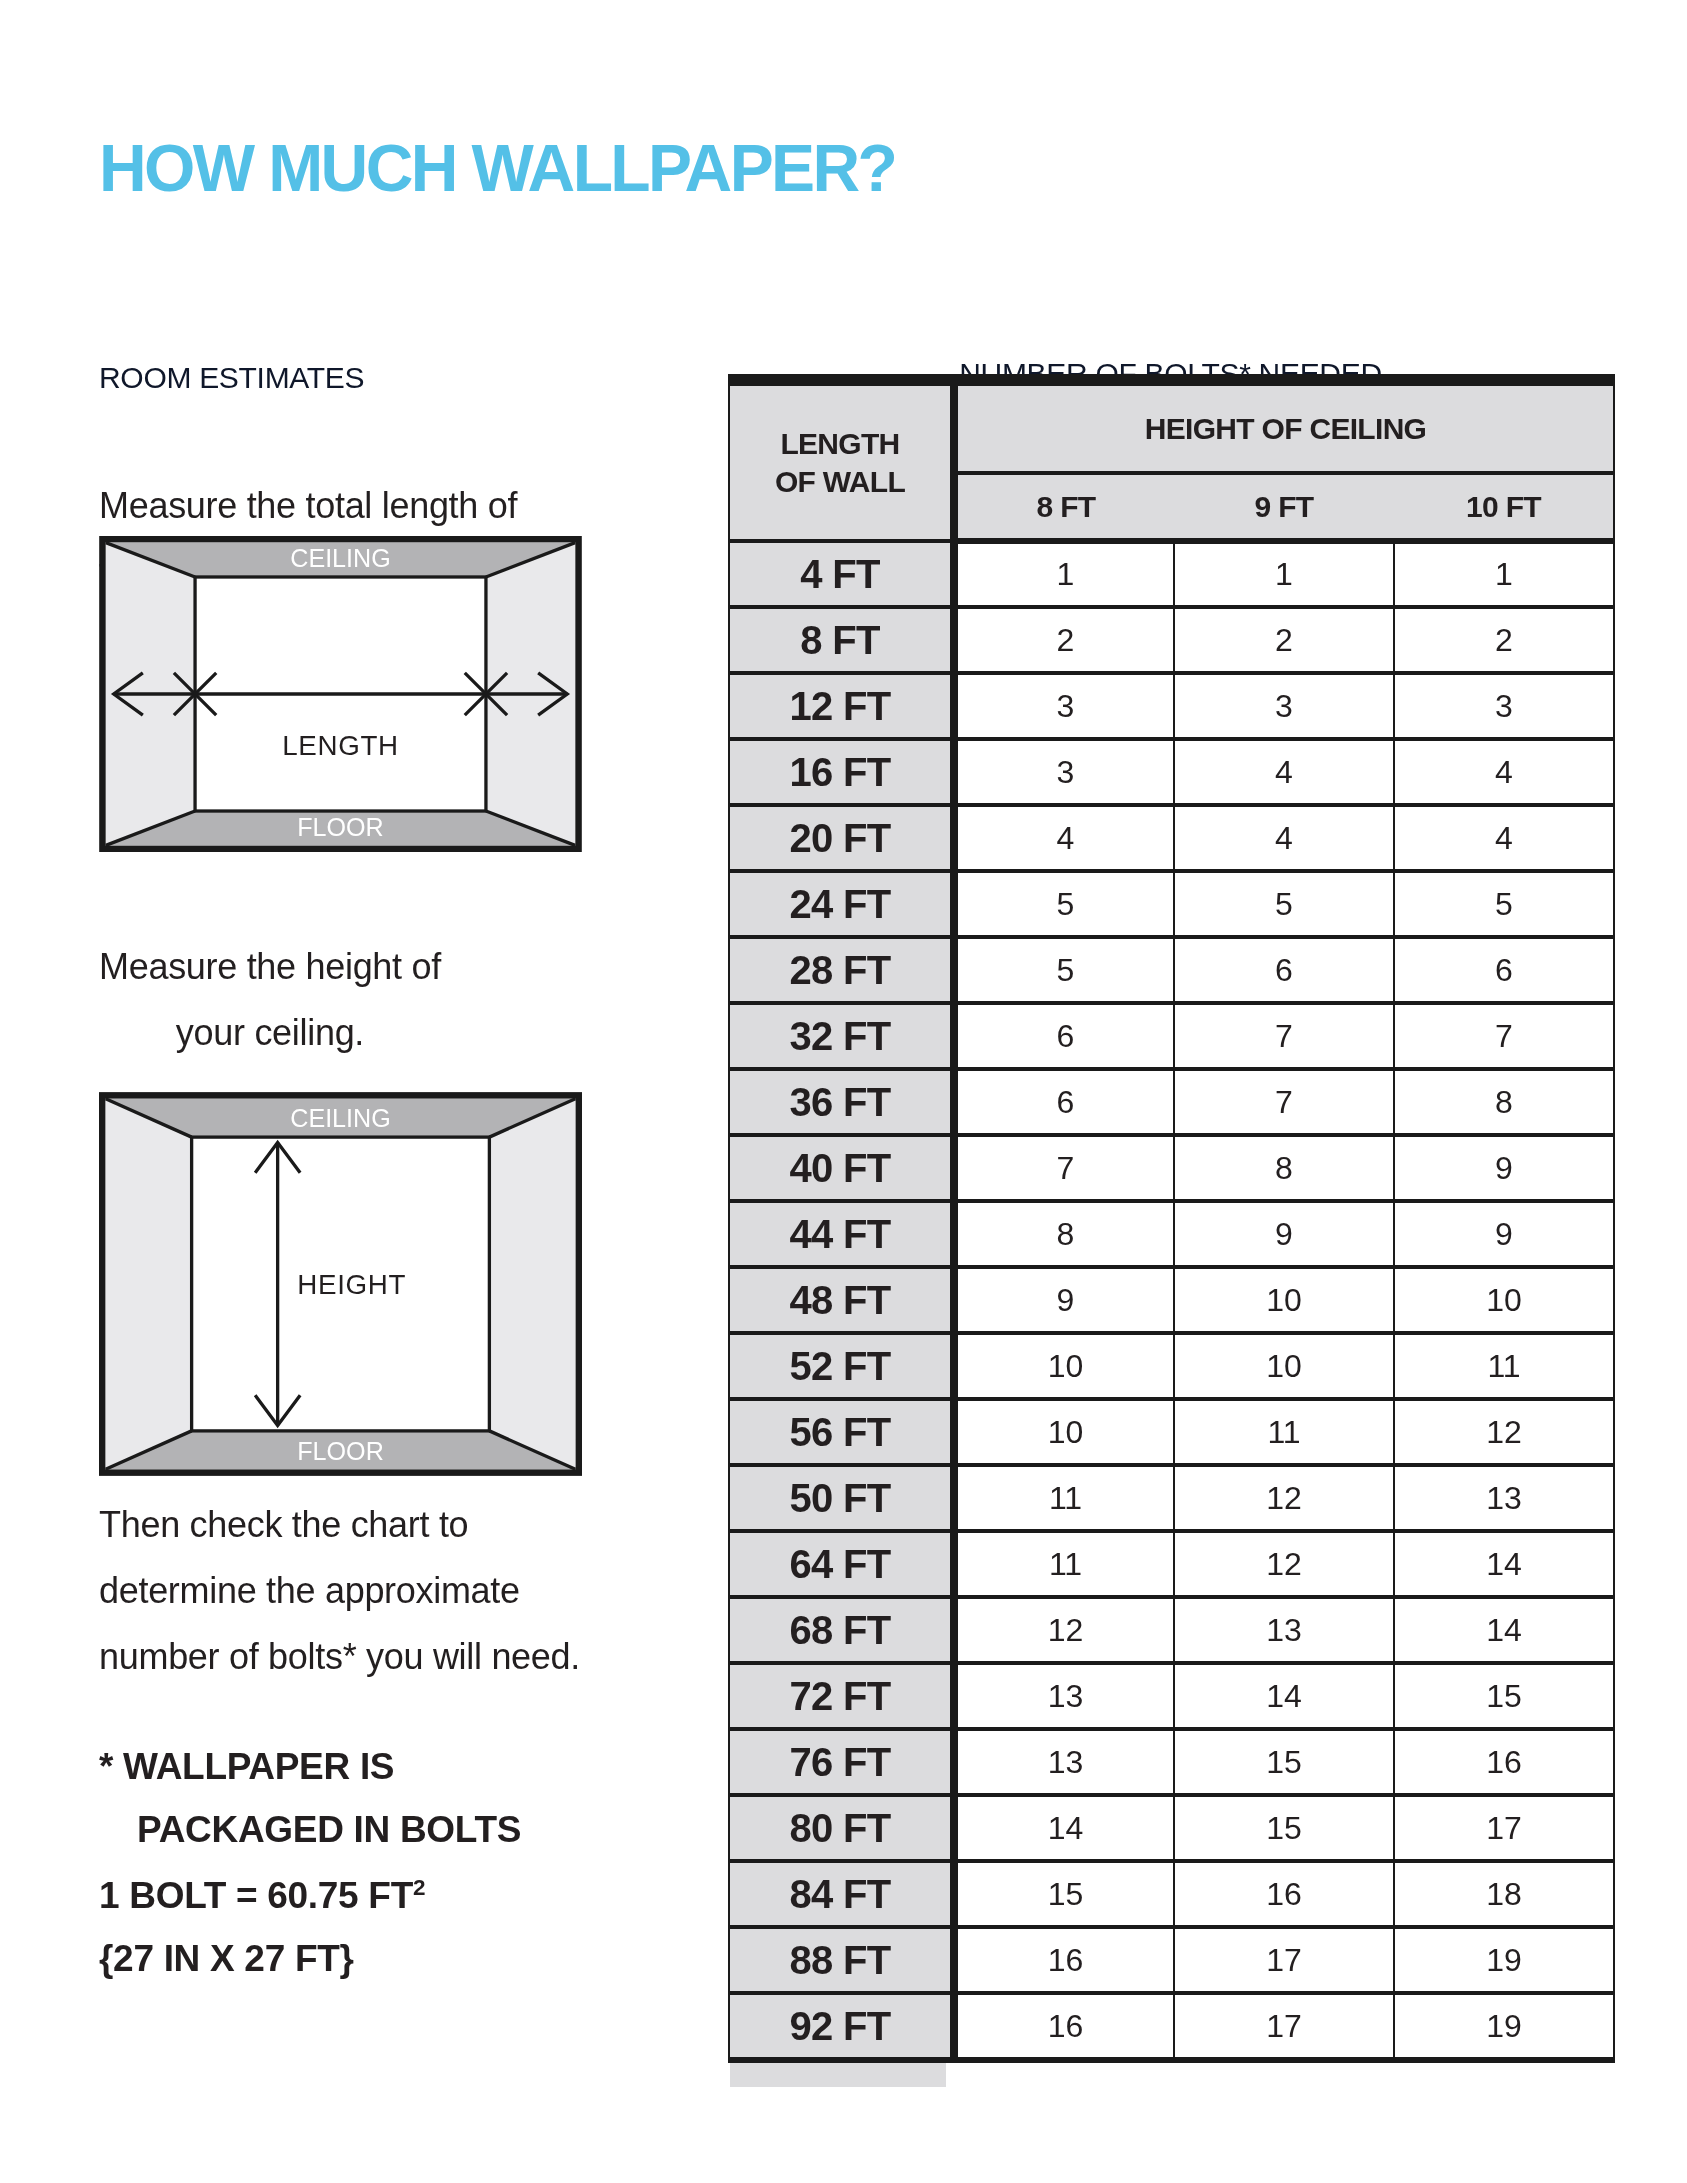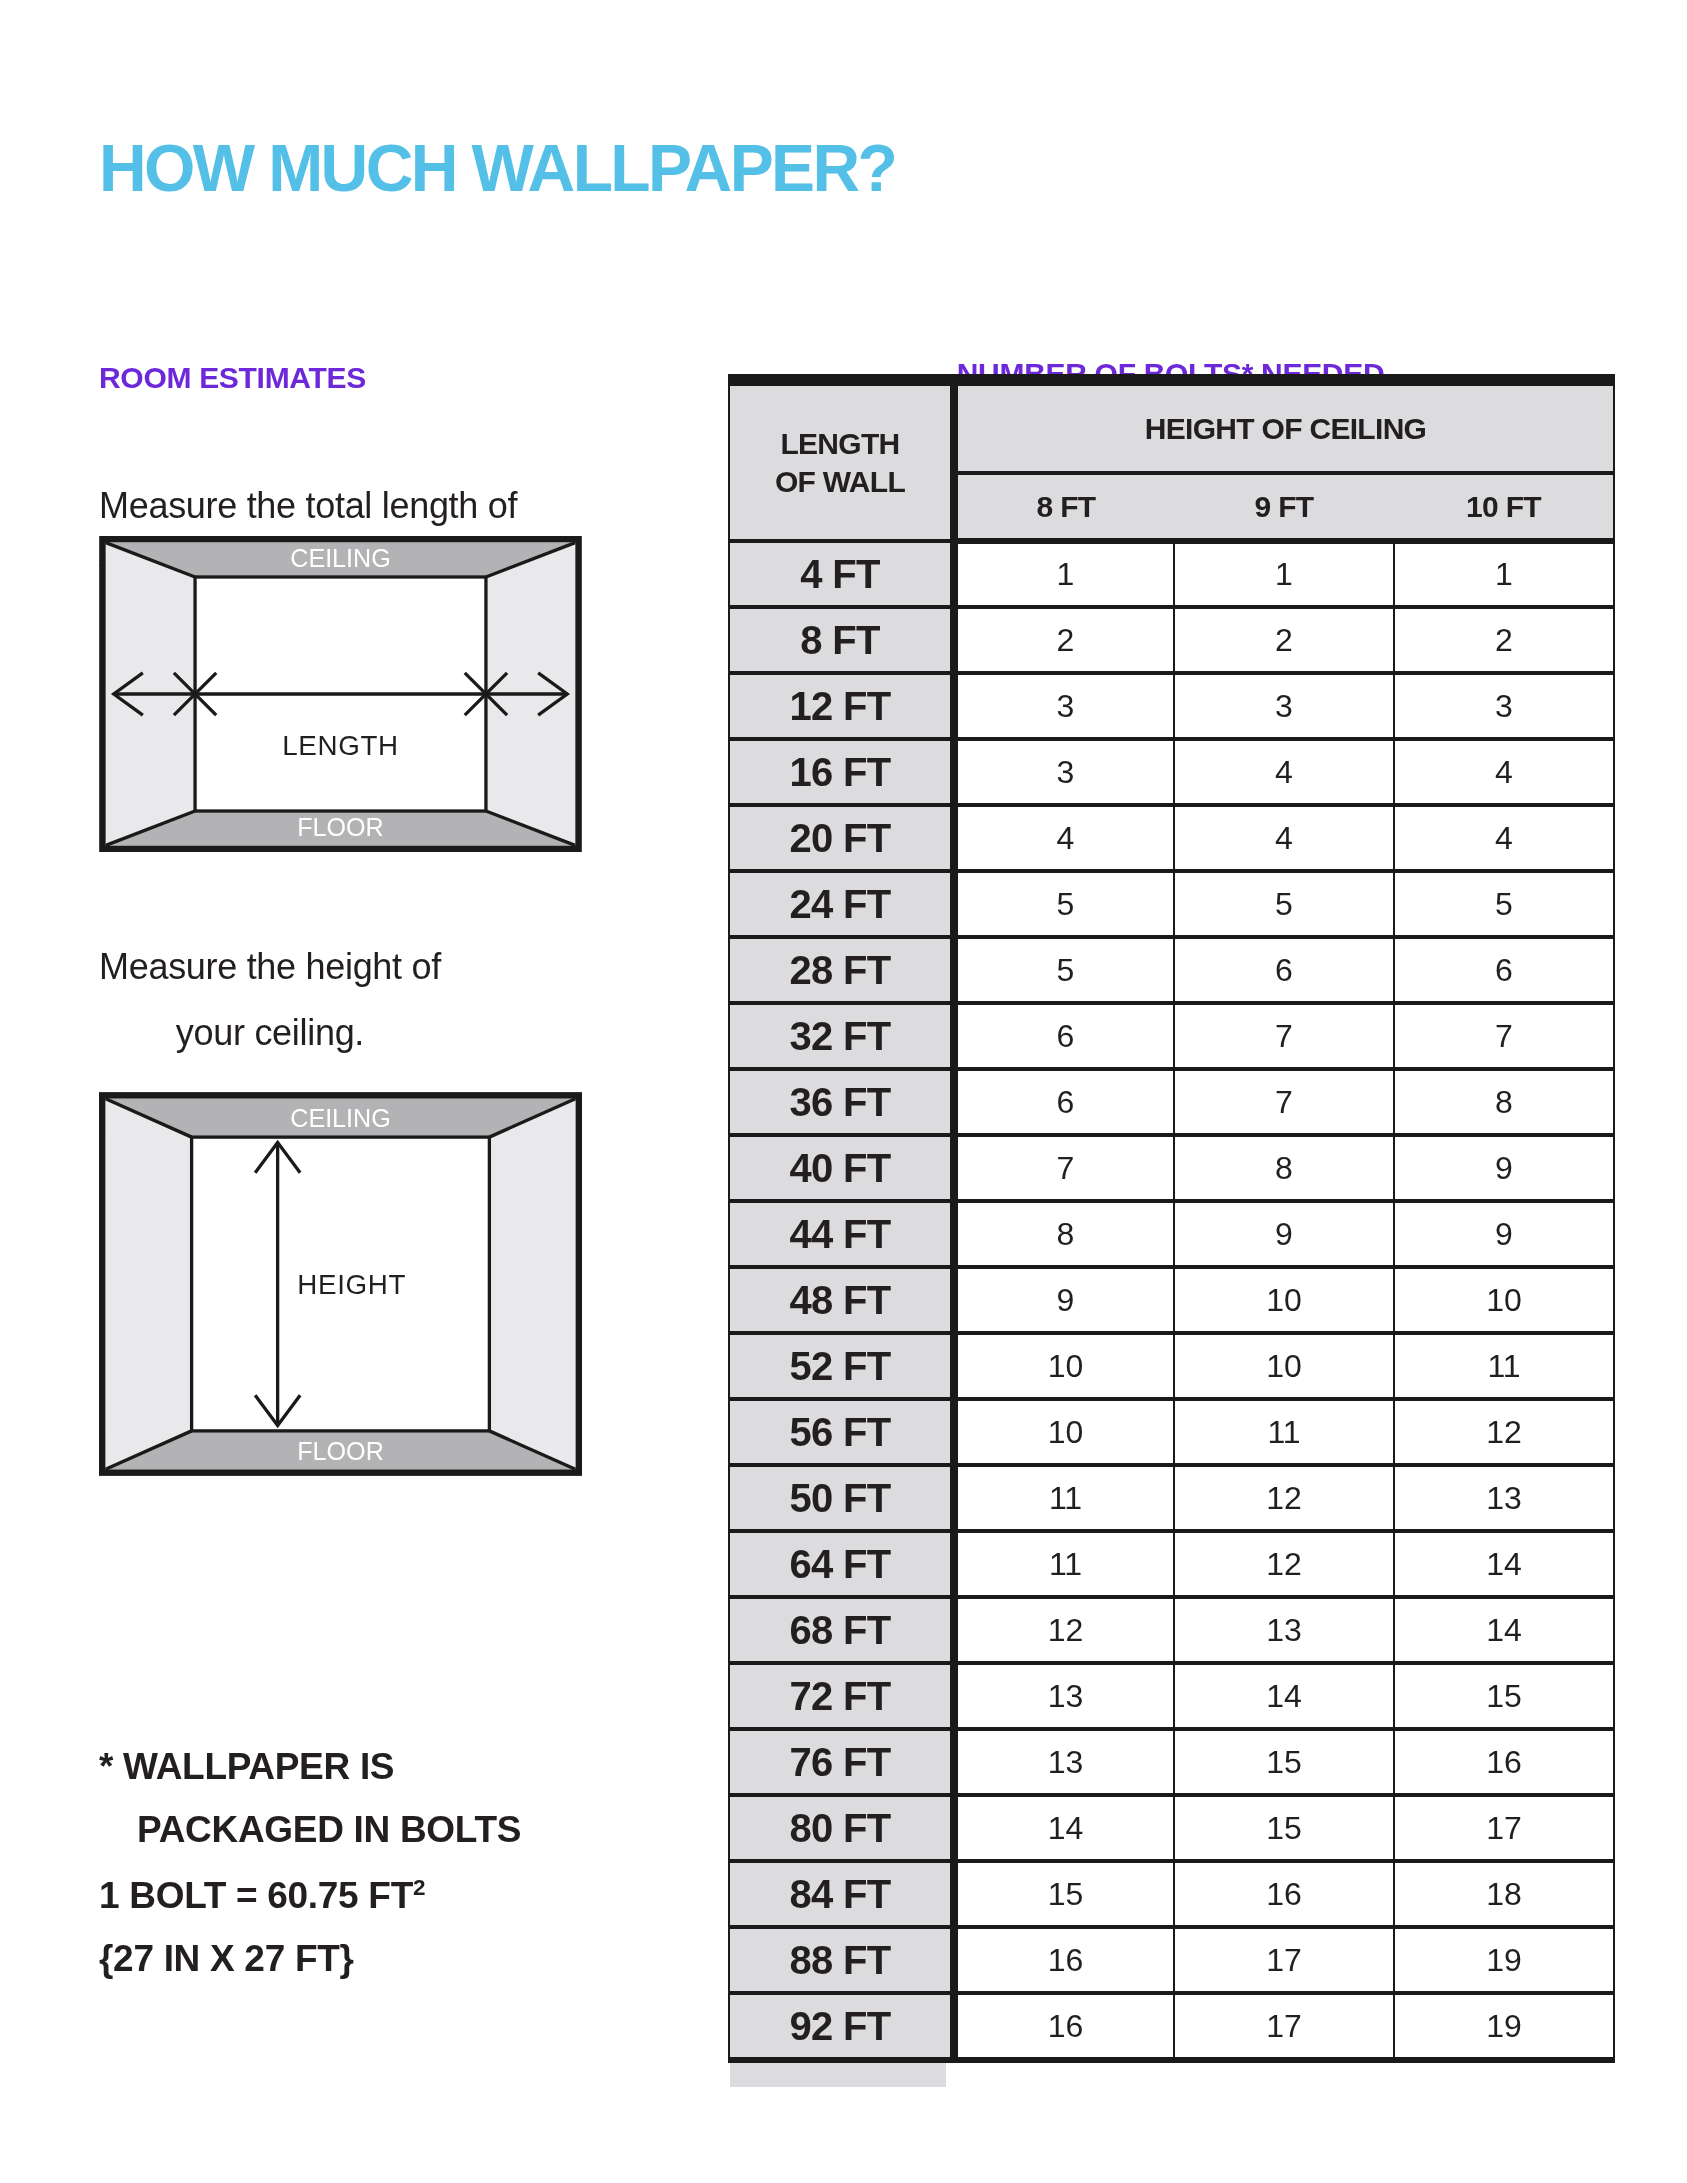"ROOM ESTIMATES" .sec-heading { color: #6d28d9 -> #0f172a; font-weight: bold -> normal }
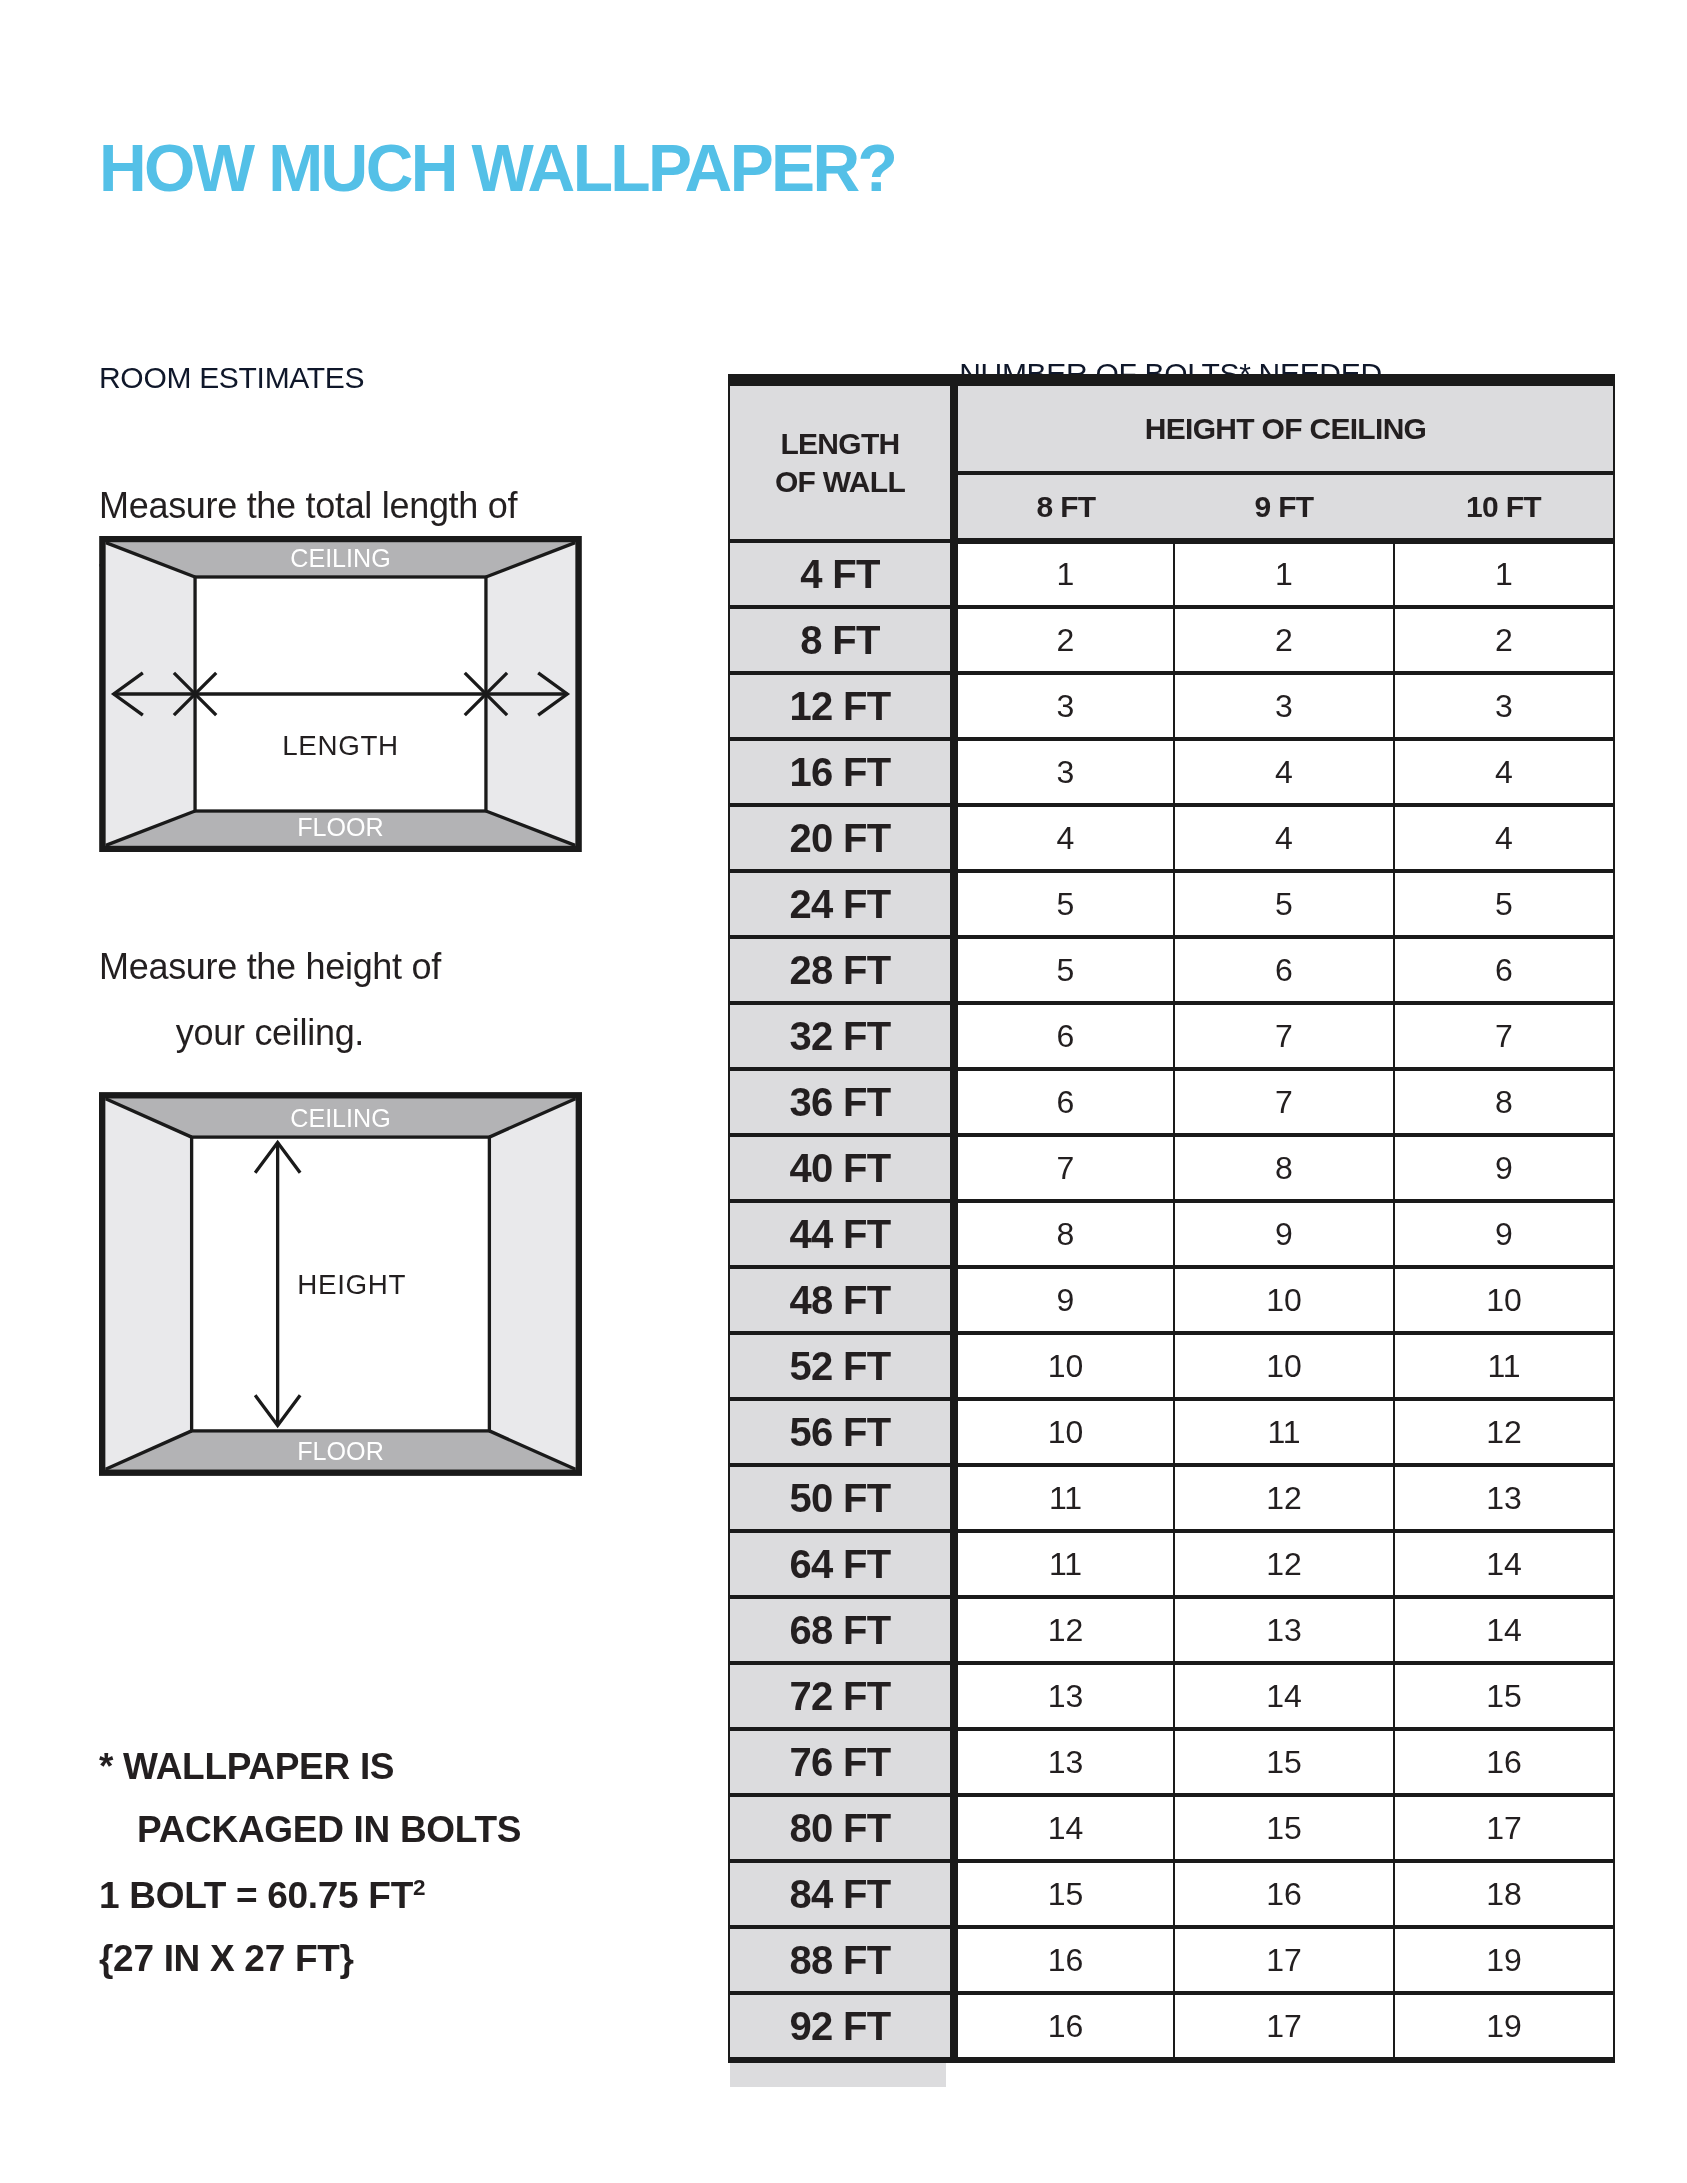"Then check the chart to" div.para { html: none -> <div> <div>Then check the chart to</div> <div>determine the approximate</div> <div>number of bolts* you will need.</div> </div> }
